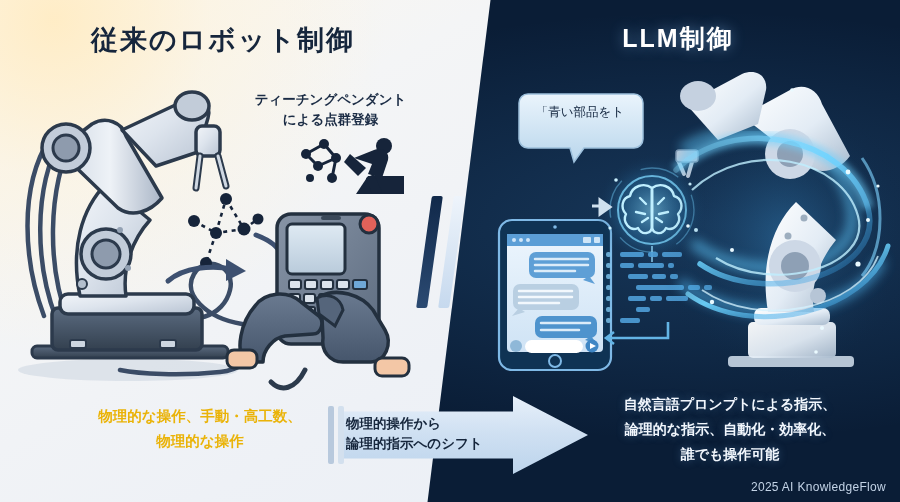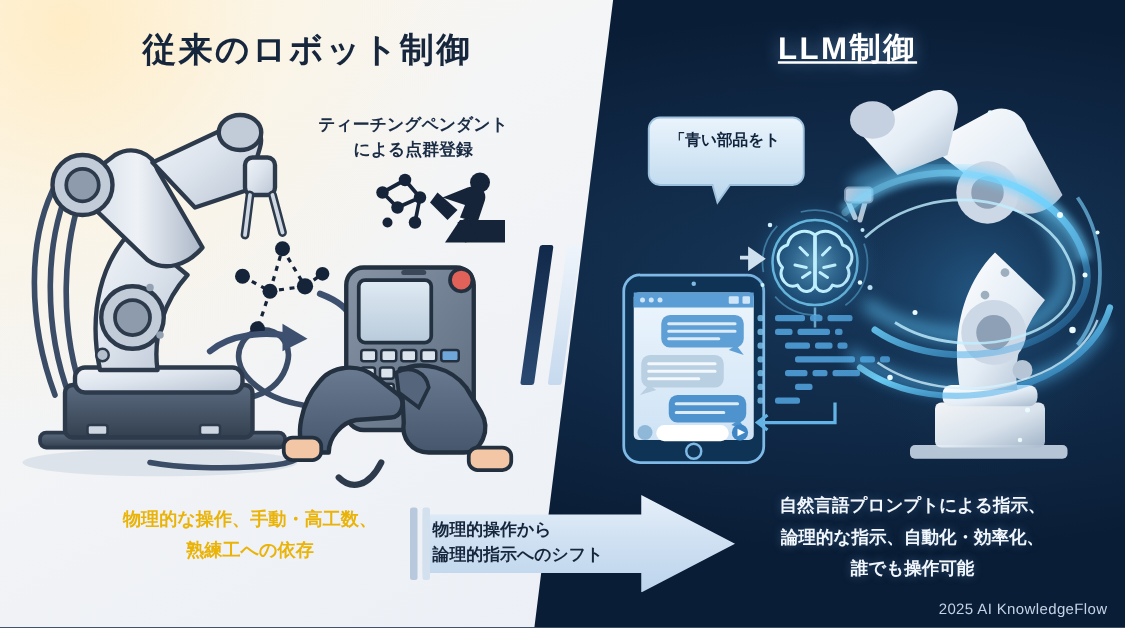"従来のロボット制御" .title-left { margin-left: 23px -> none }
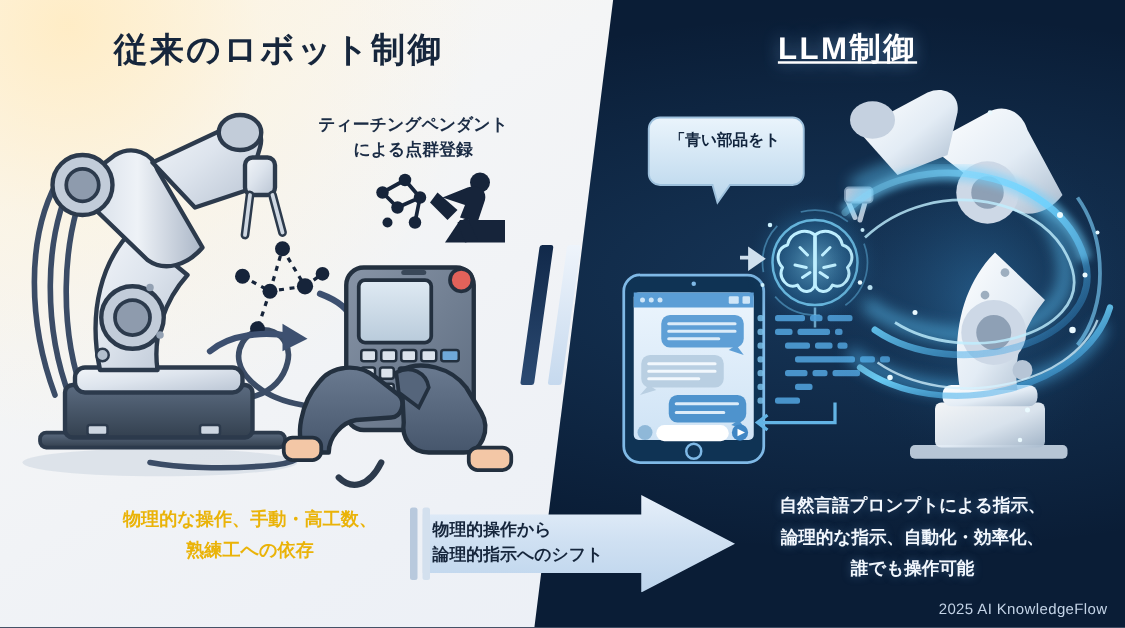"LLM制御" .title-right { text-decoration: underline -> none }
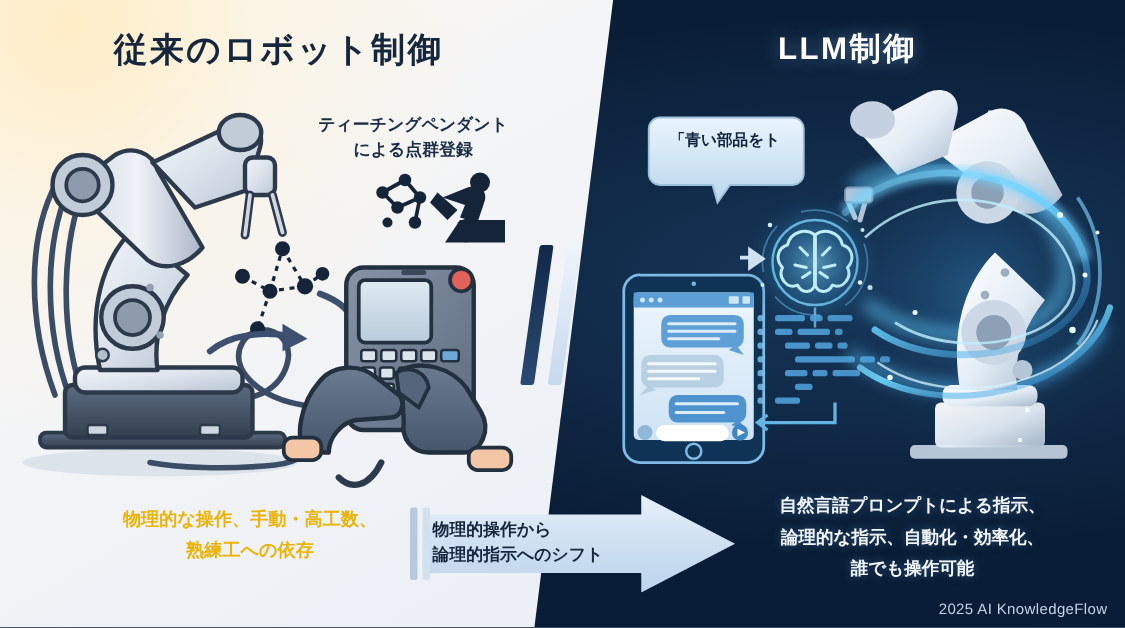"「青い部品をト" .bubble-text { font-weight: bold -> normal }
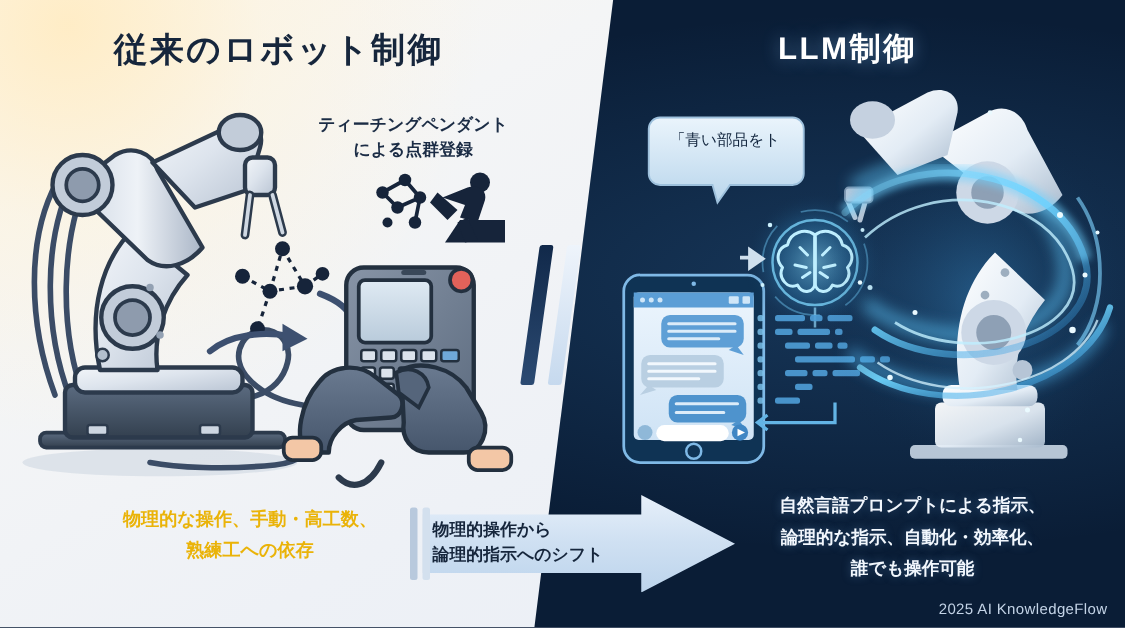"熟練工への依存" div { text: 熟練工への依存 -> 物理的な操作 }
